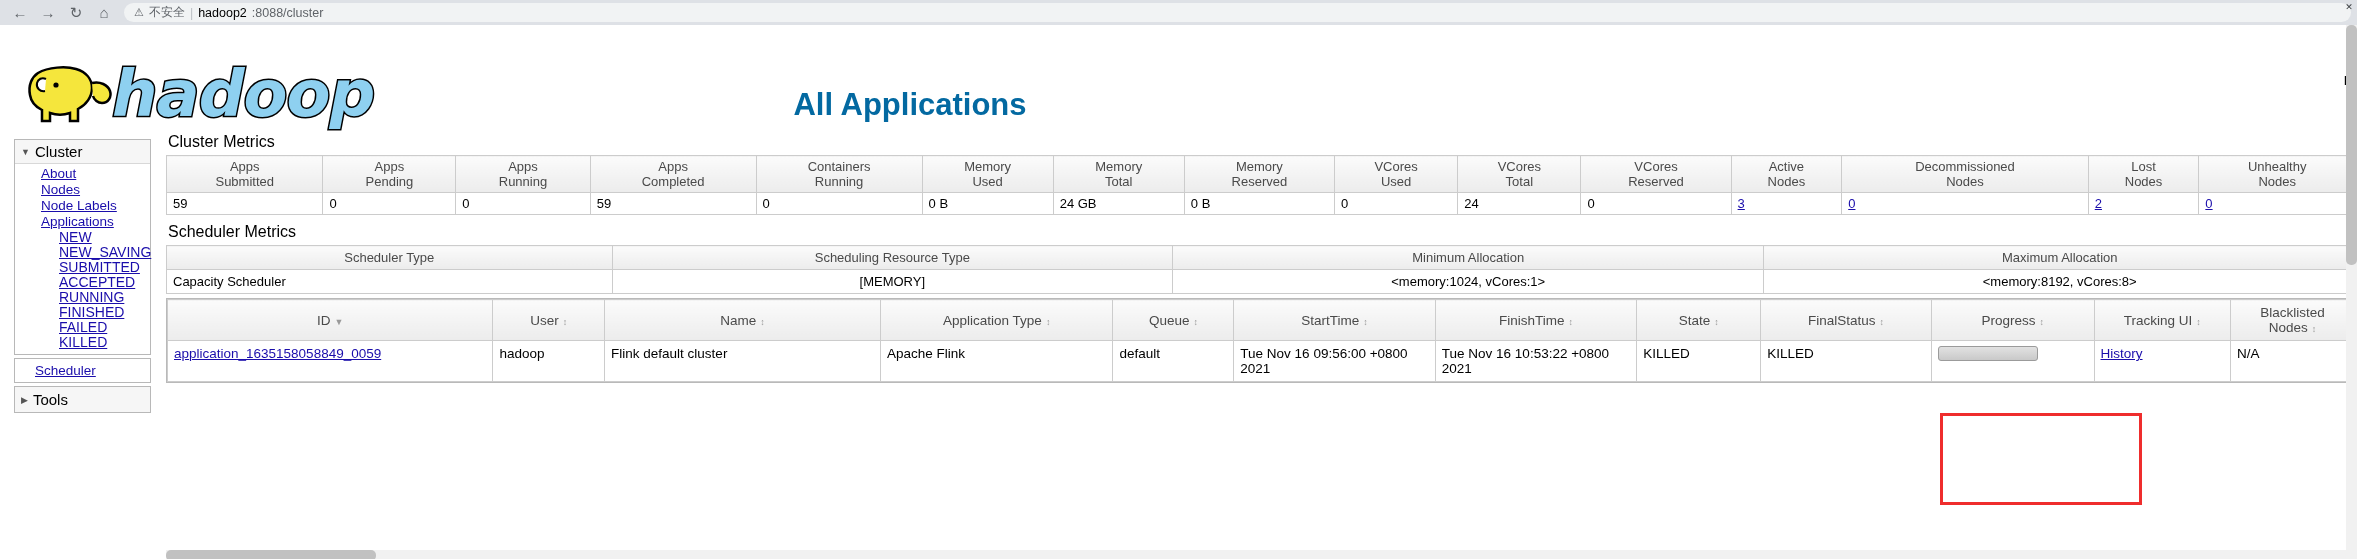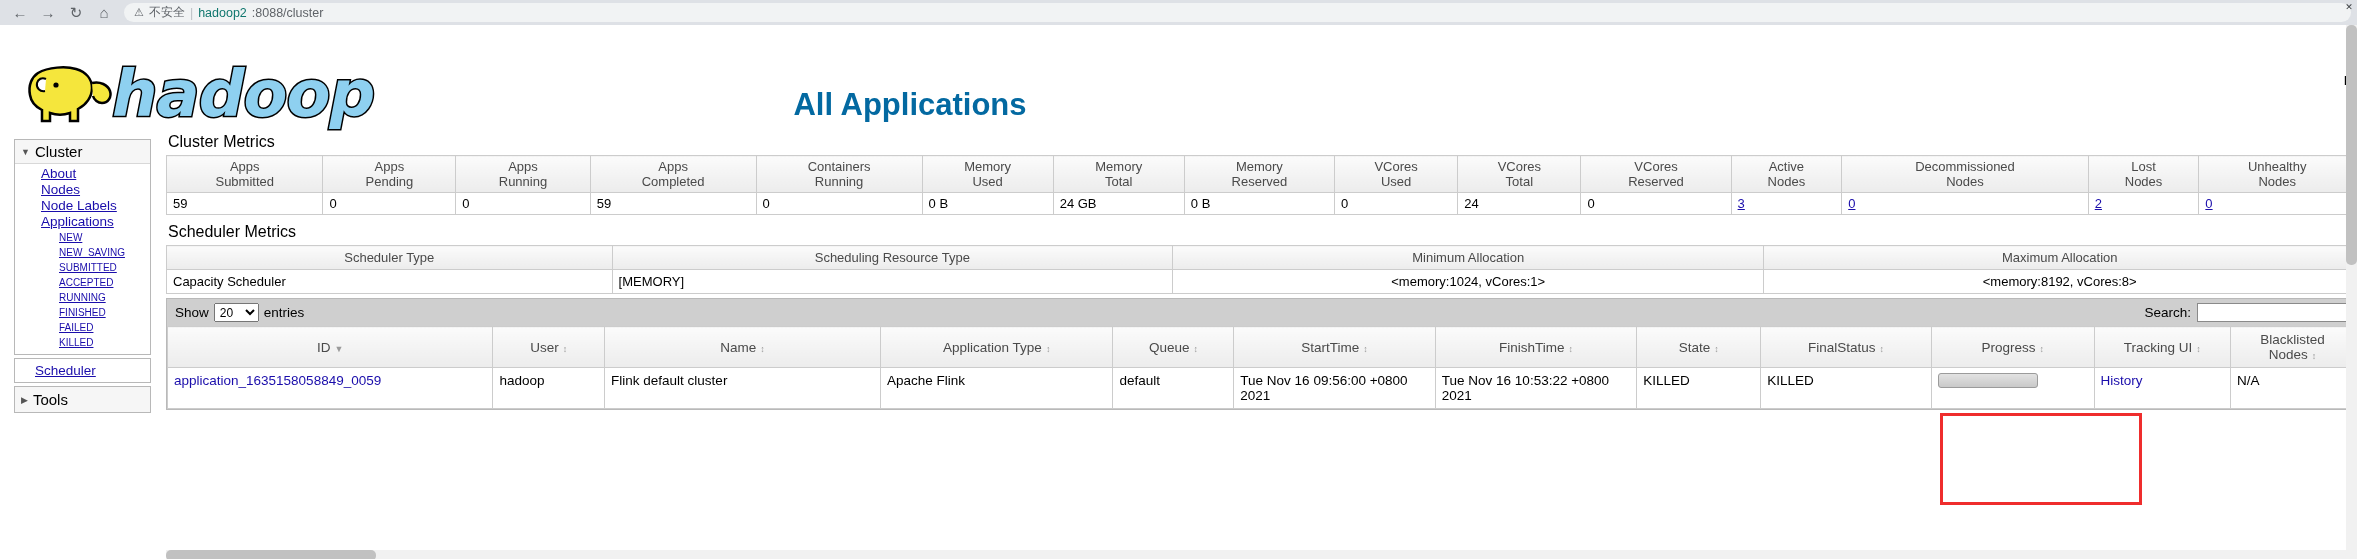"hadoop2" .url-host { color: #0f766e -> #000000 }
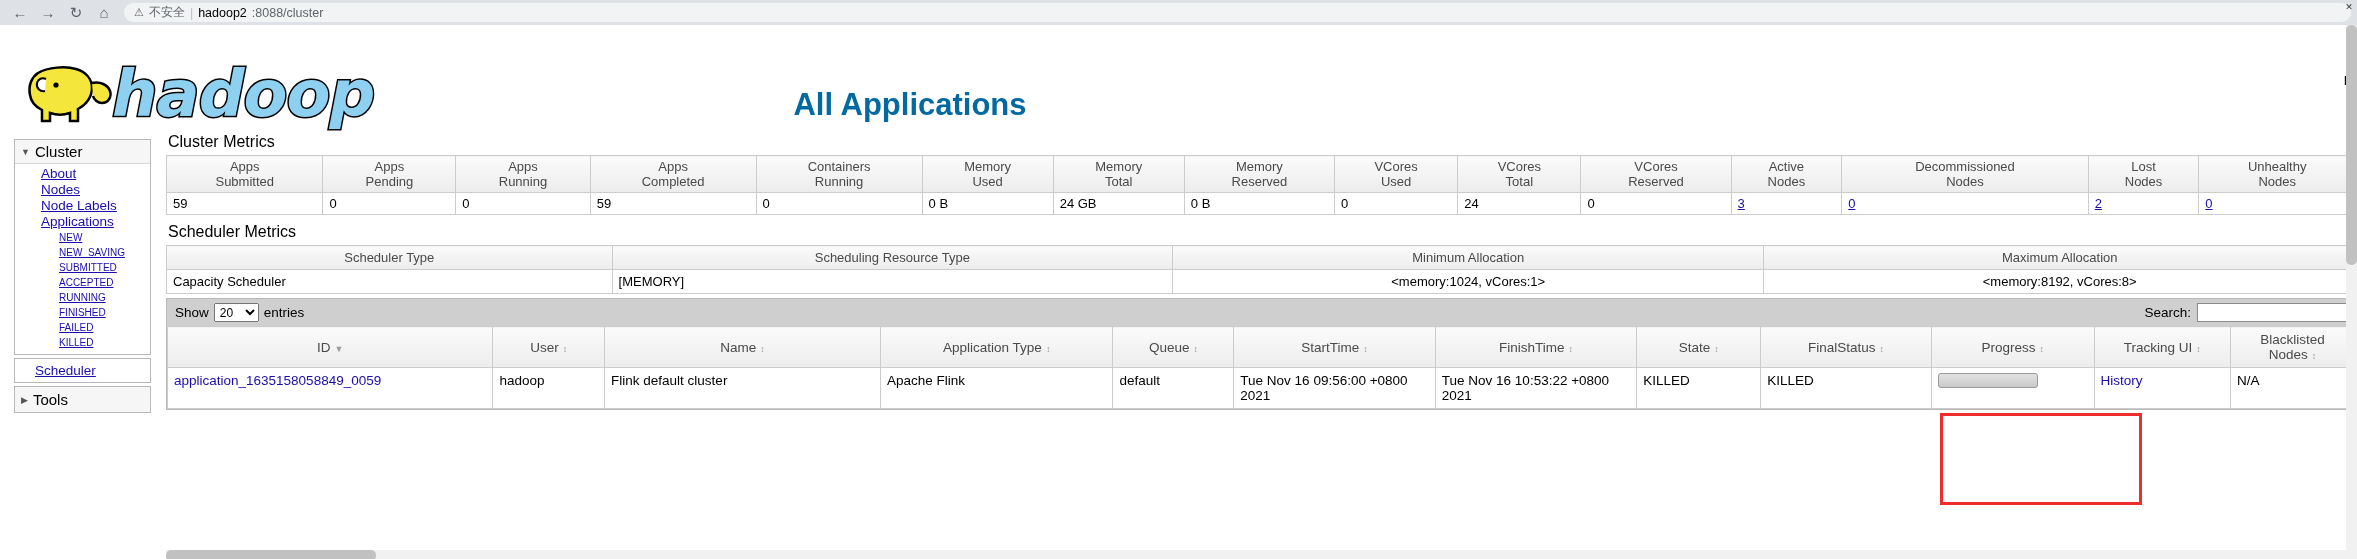"NEW" .side-link.sub { font-size: 10px -> 14px }
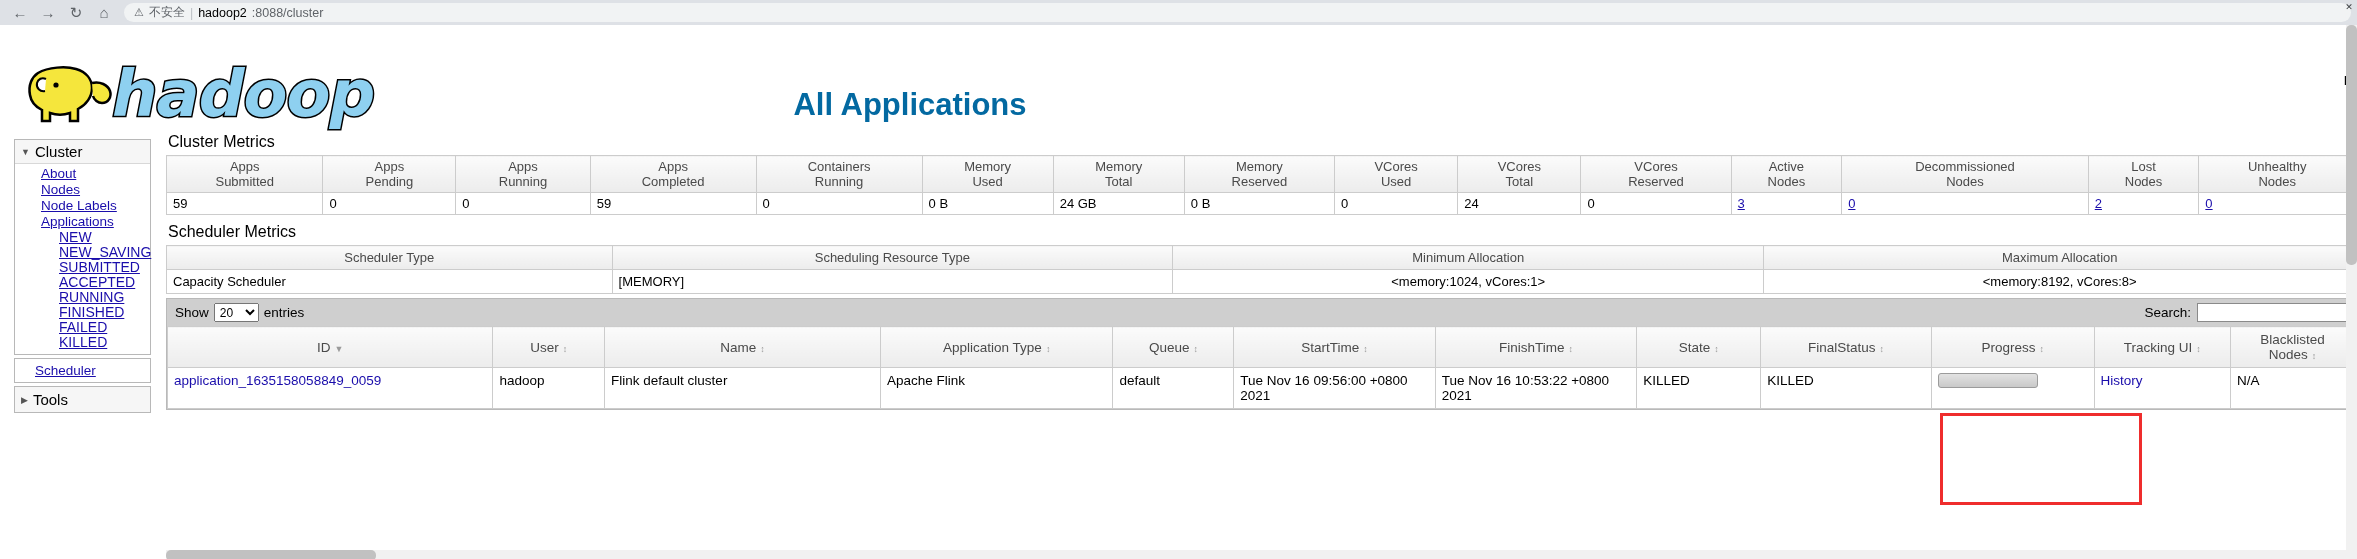"[MEMORY]" td { text-align: none -> center }
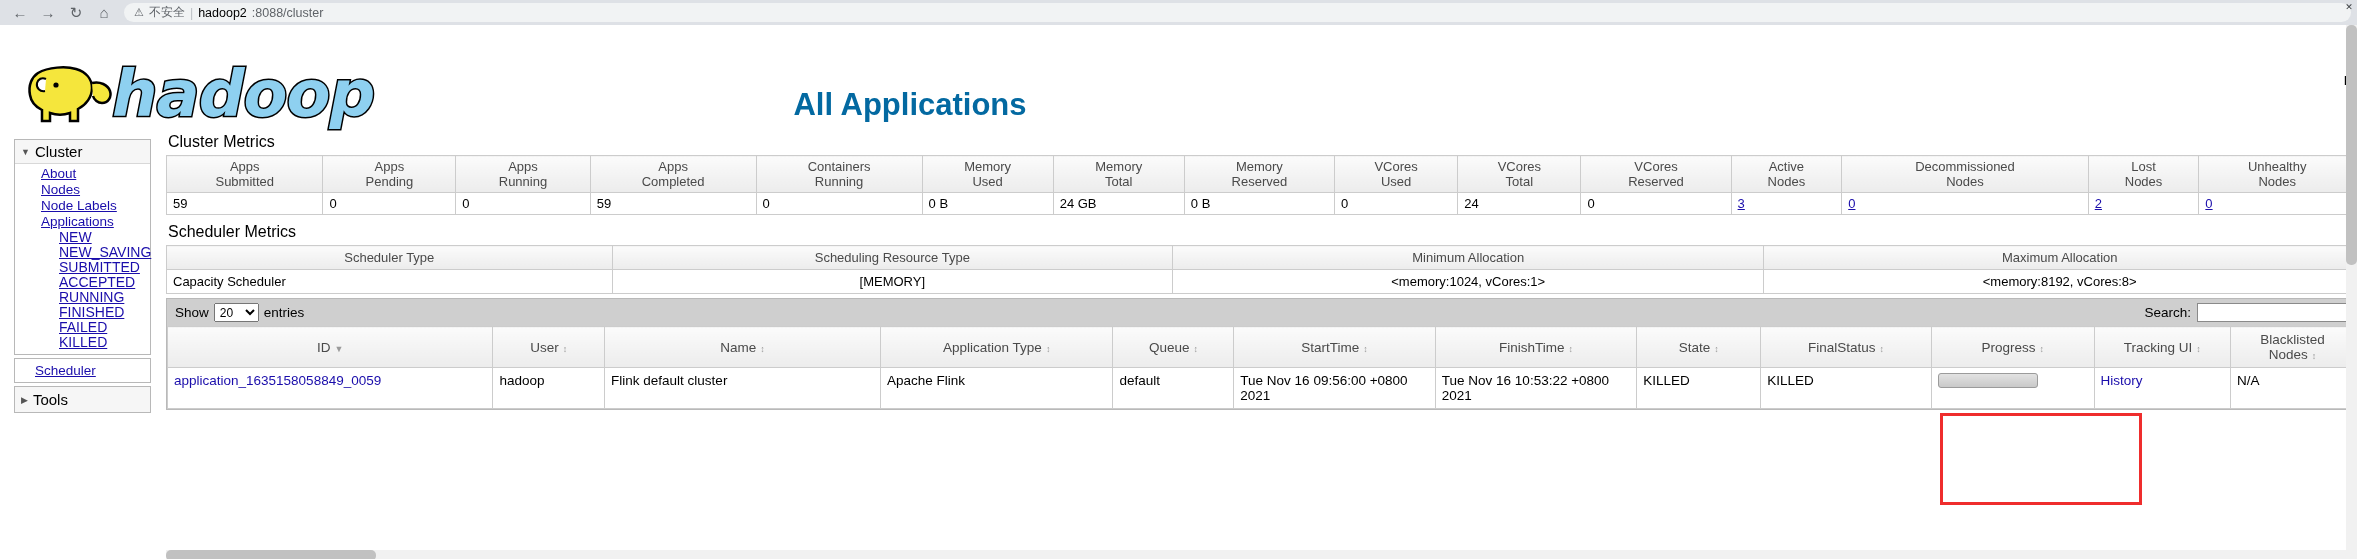"Show" div.dt-top { html: <div> <div> <span>Show</span> <select><option>20</option><option>50</option><option>100</option></select> <span>entries</span> </div> <div> <span>Search:</span> <input> </div> </div> -> none }
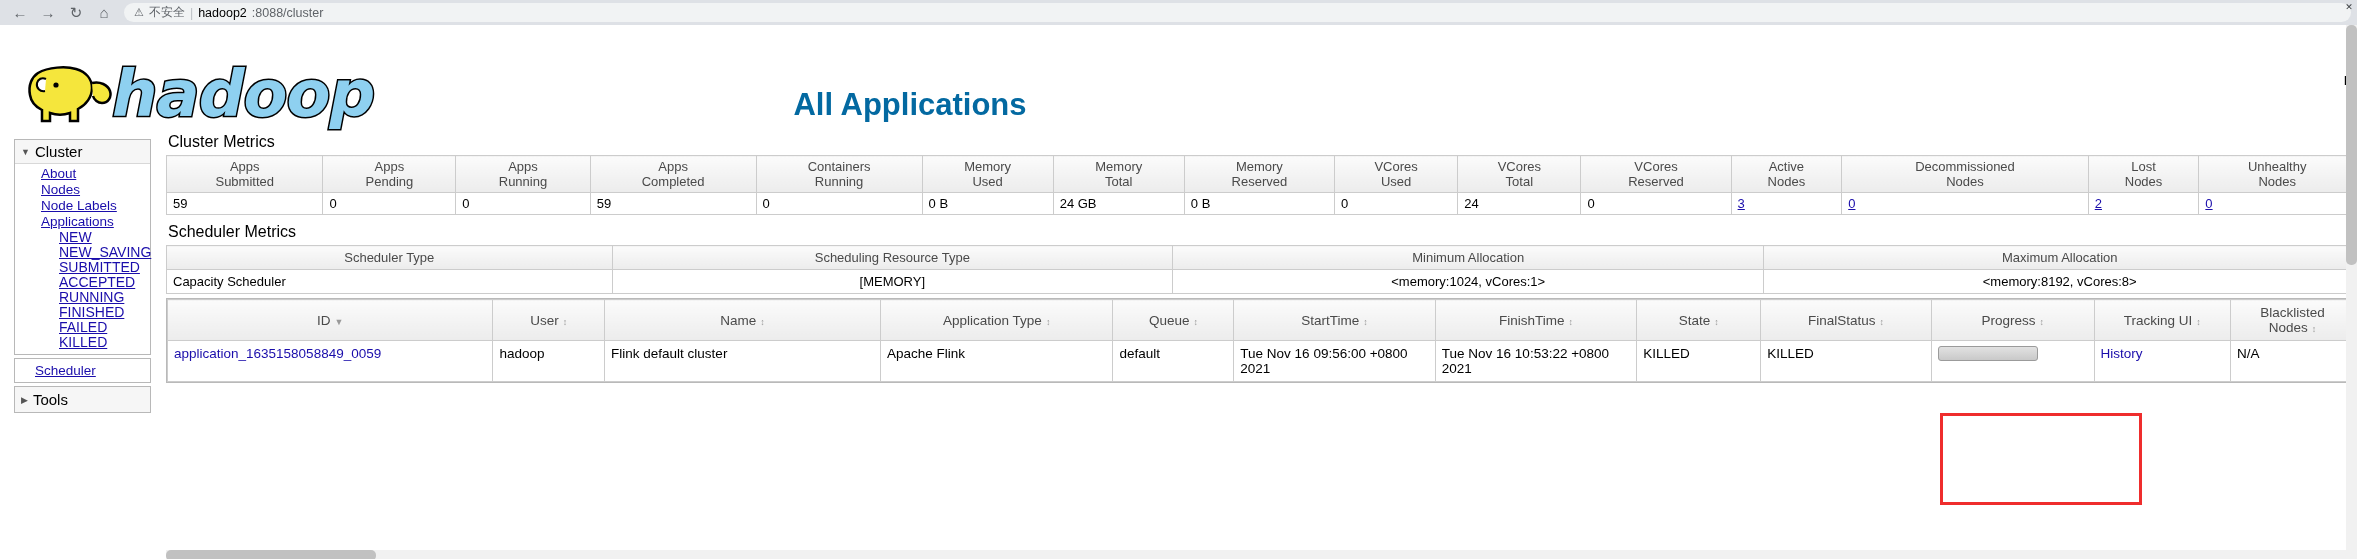"application_1635158058849_0059" table.apps td a { text-decoration: none -> underline }
